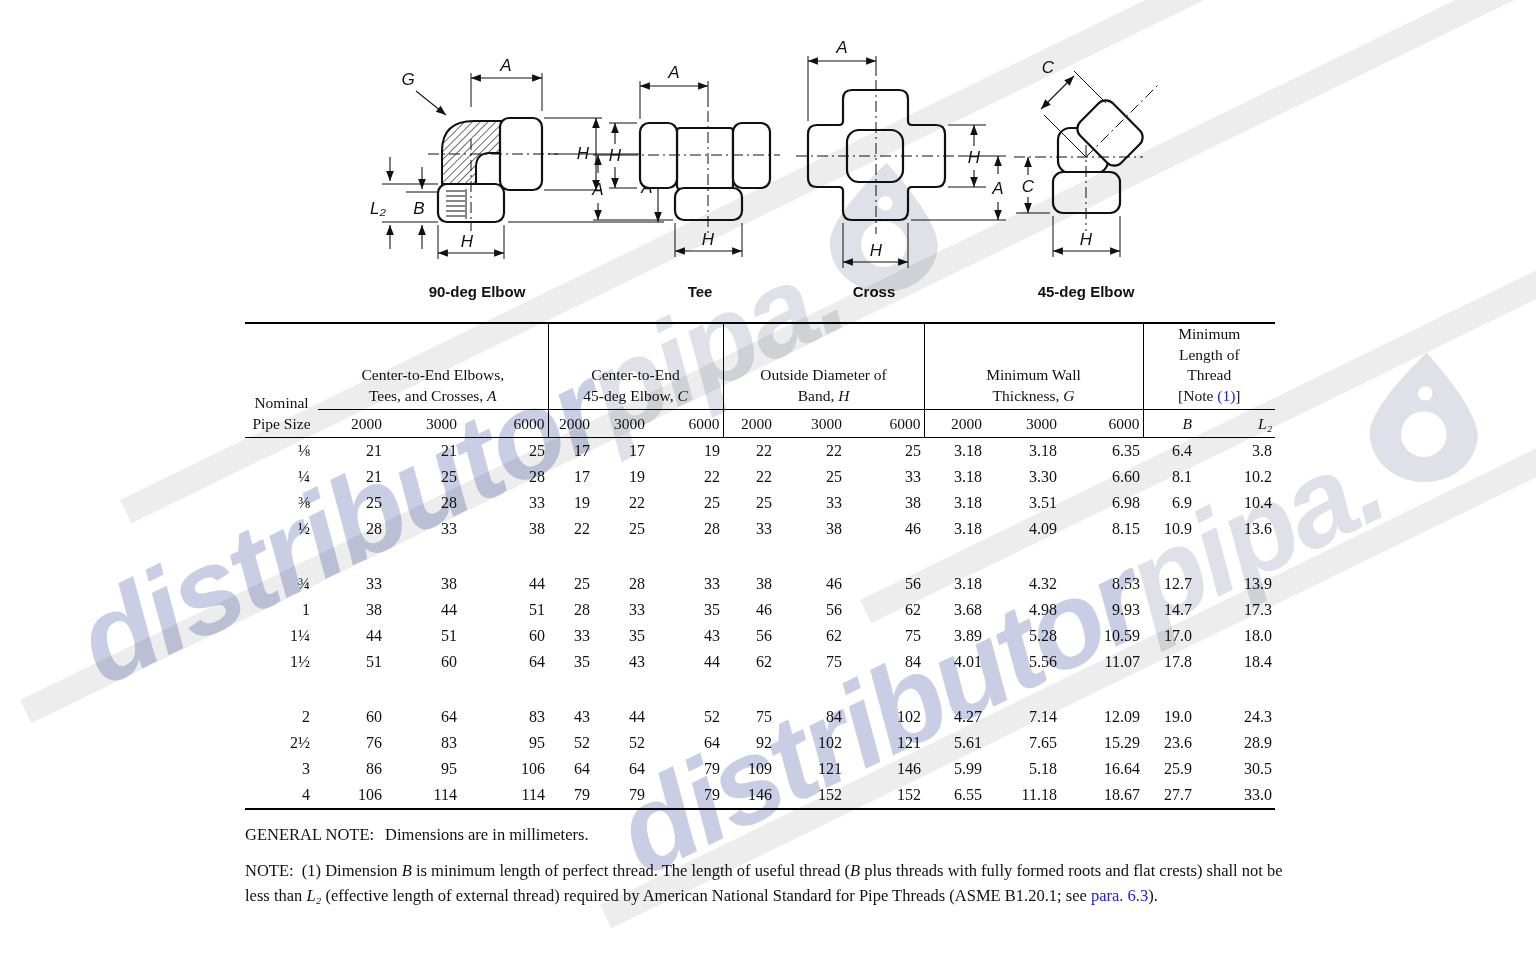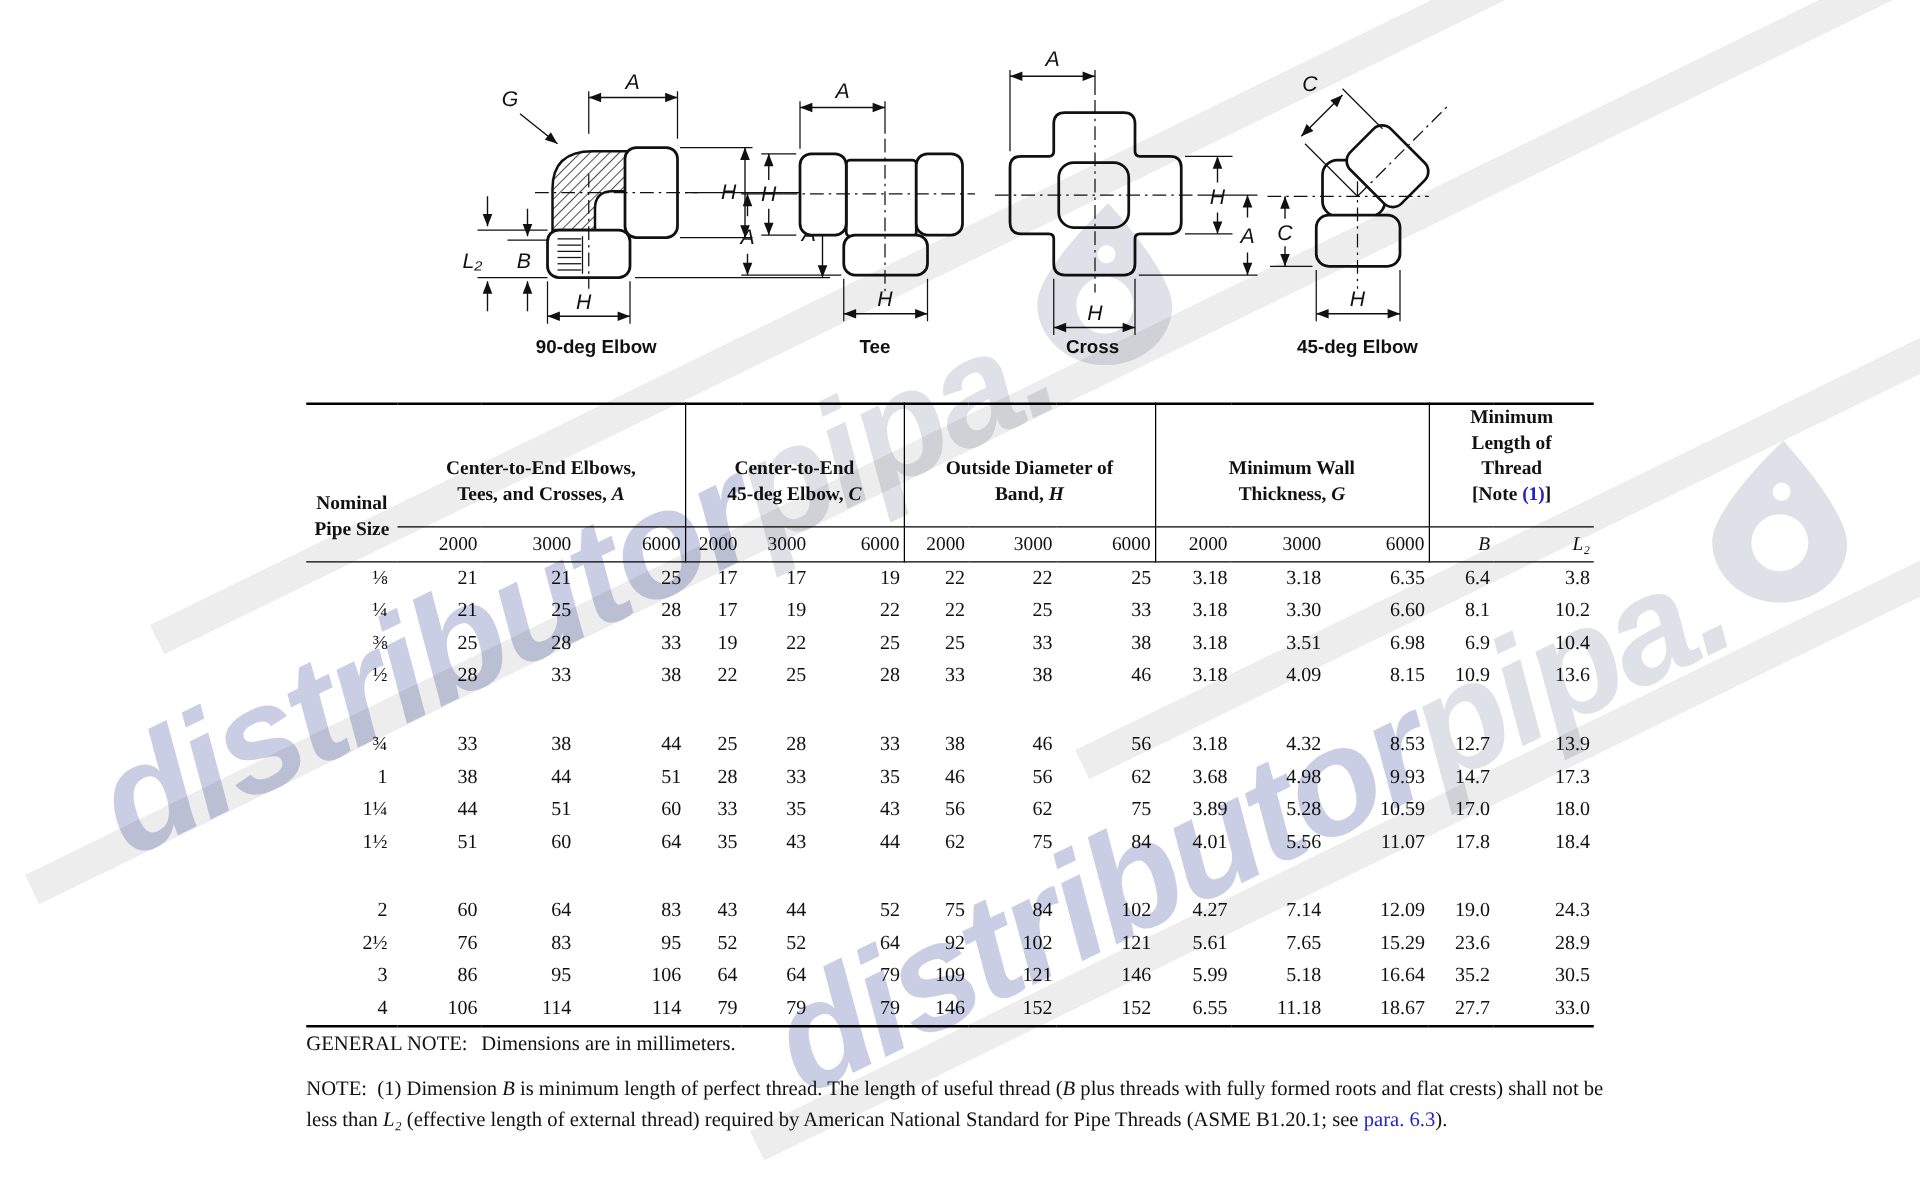"90-deg Elbow" .caption { top: 269px -> 283px }
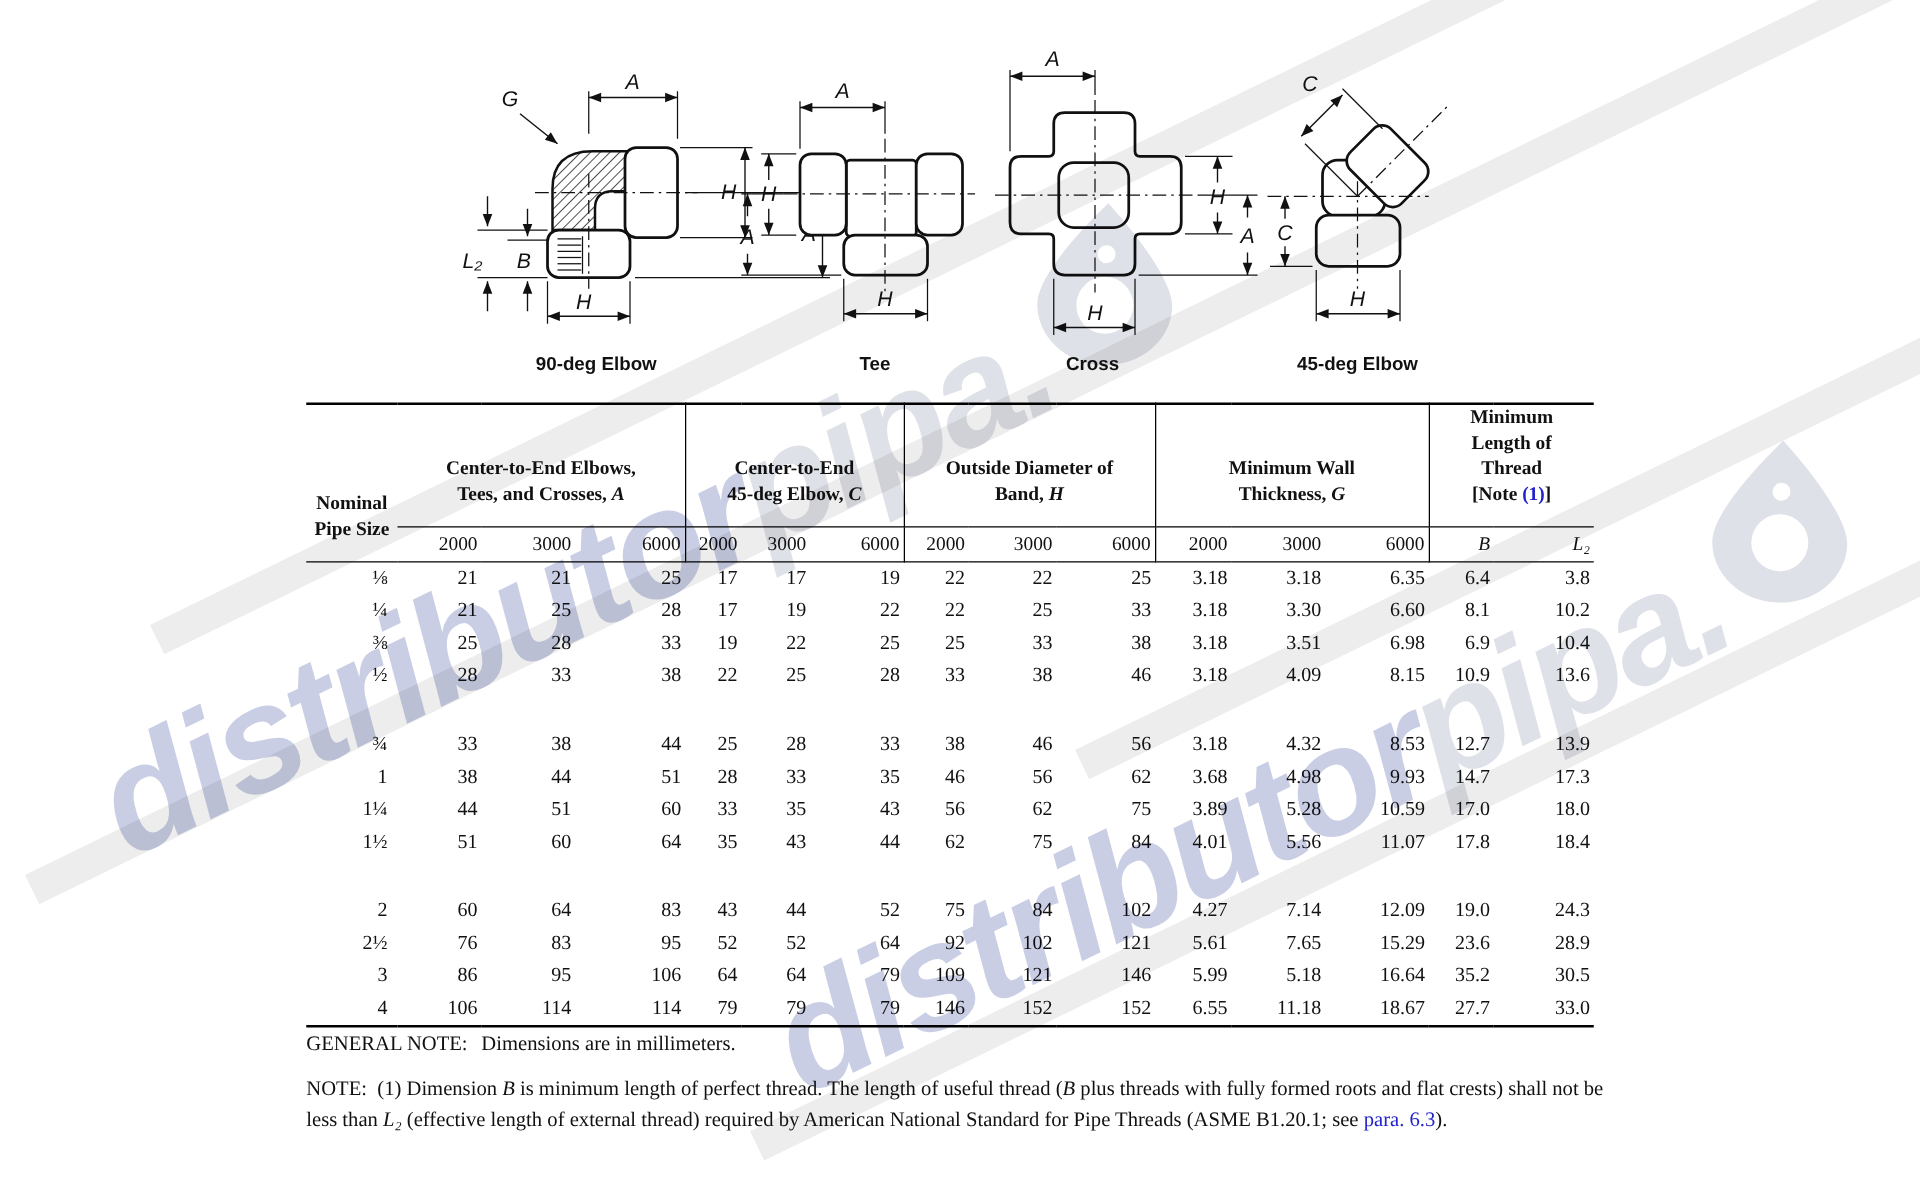"Minimum" .ghead th { font-weight: bold -> normal; padding-bottom: 15px -> 3px }
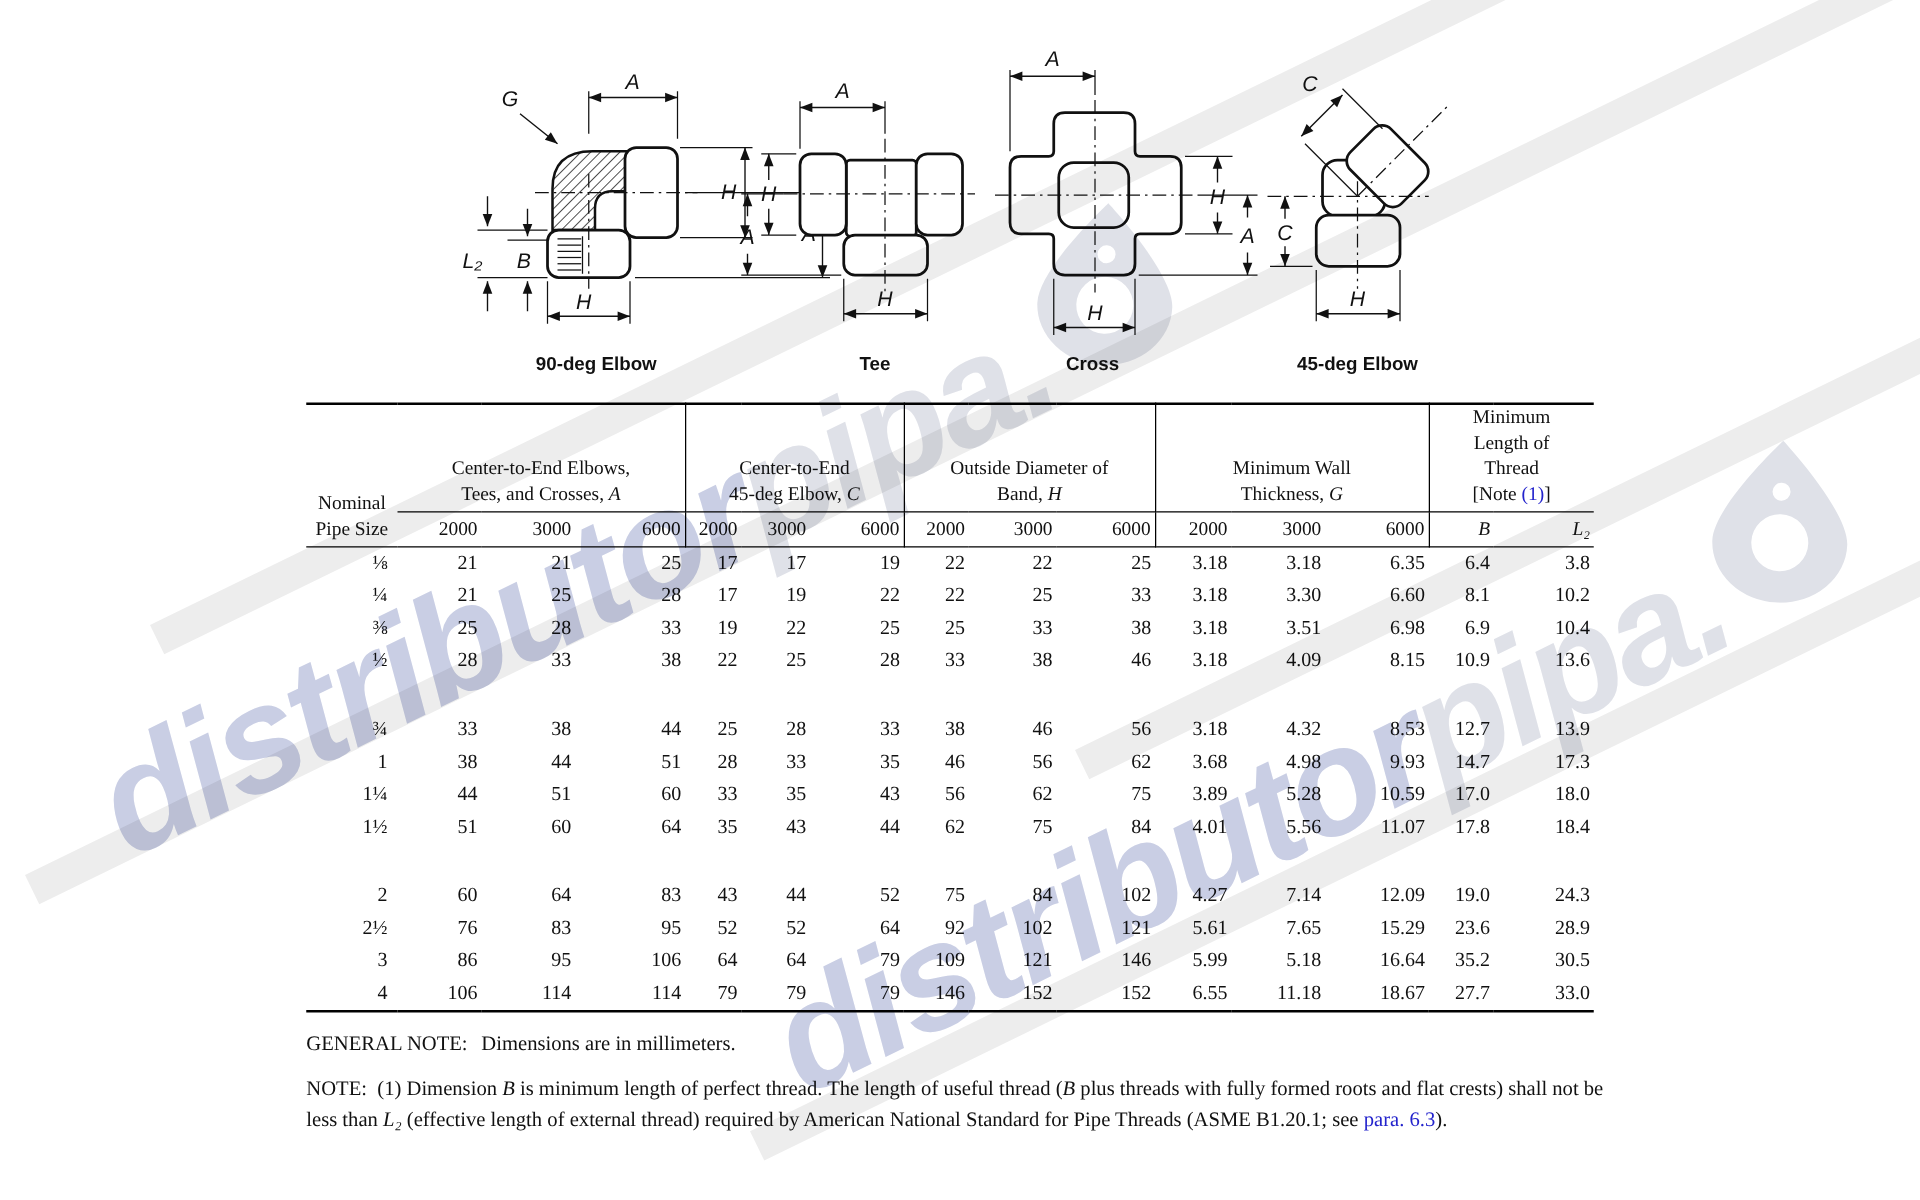"35.2" td.num { text: 35.2 -> 25.9 }
